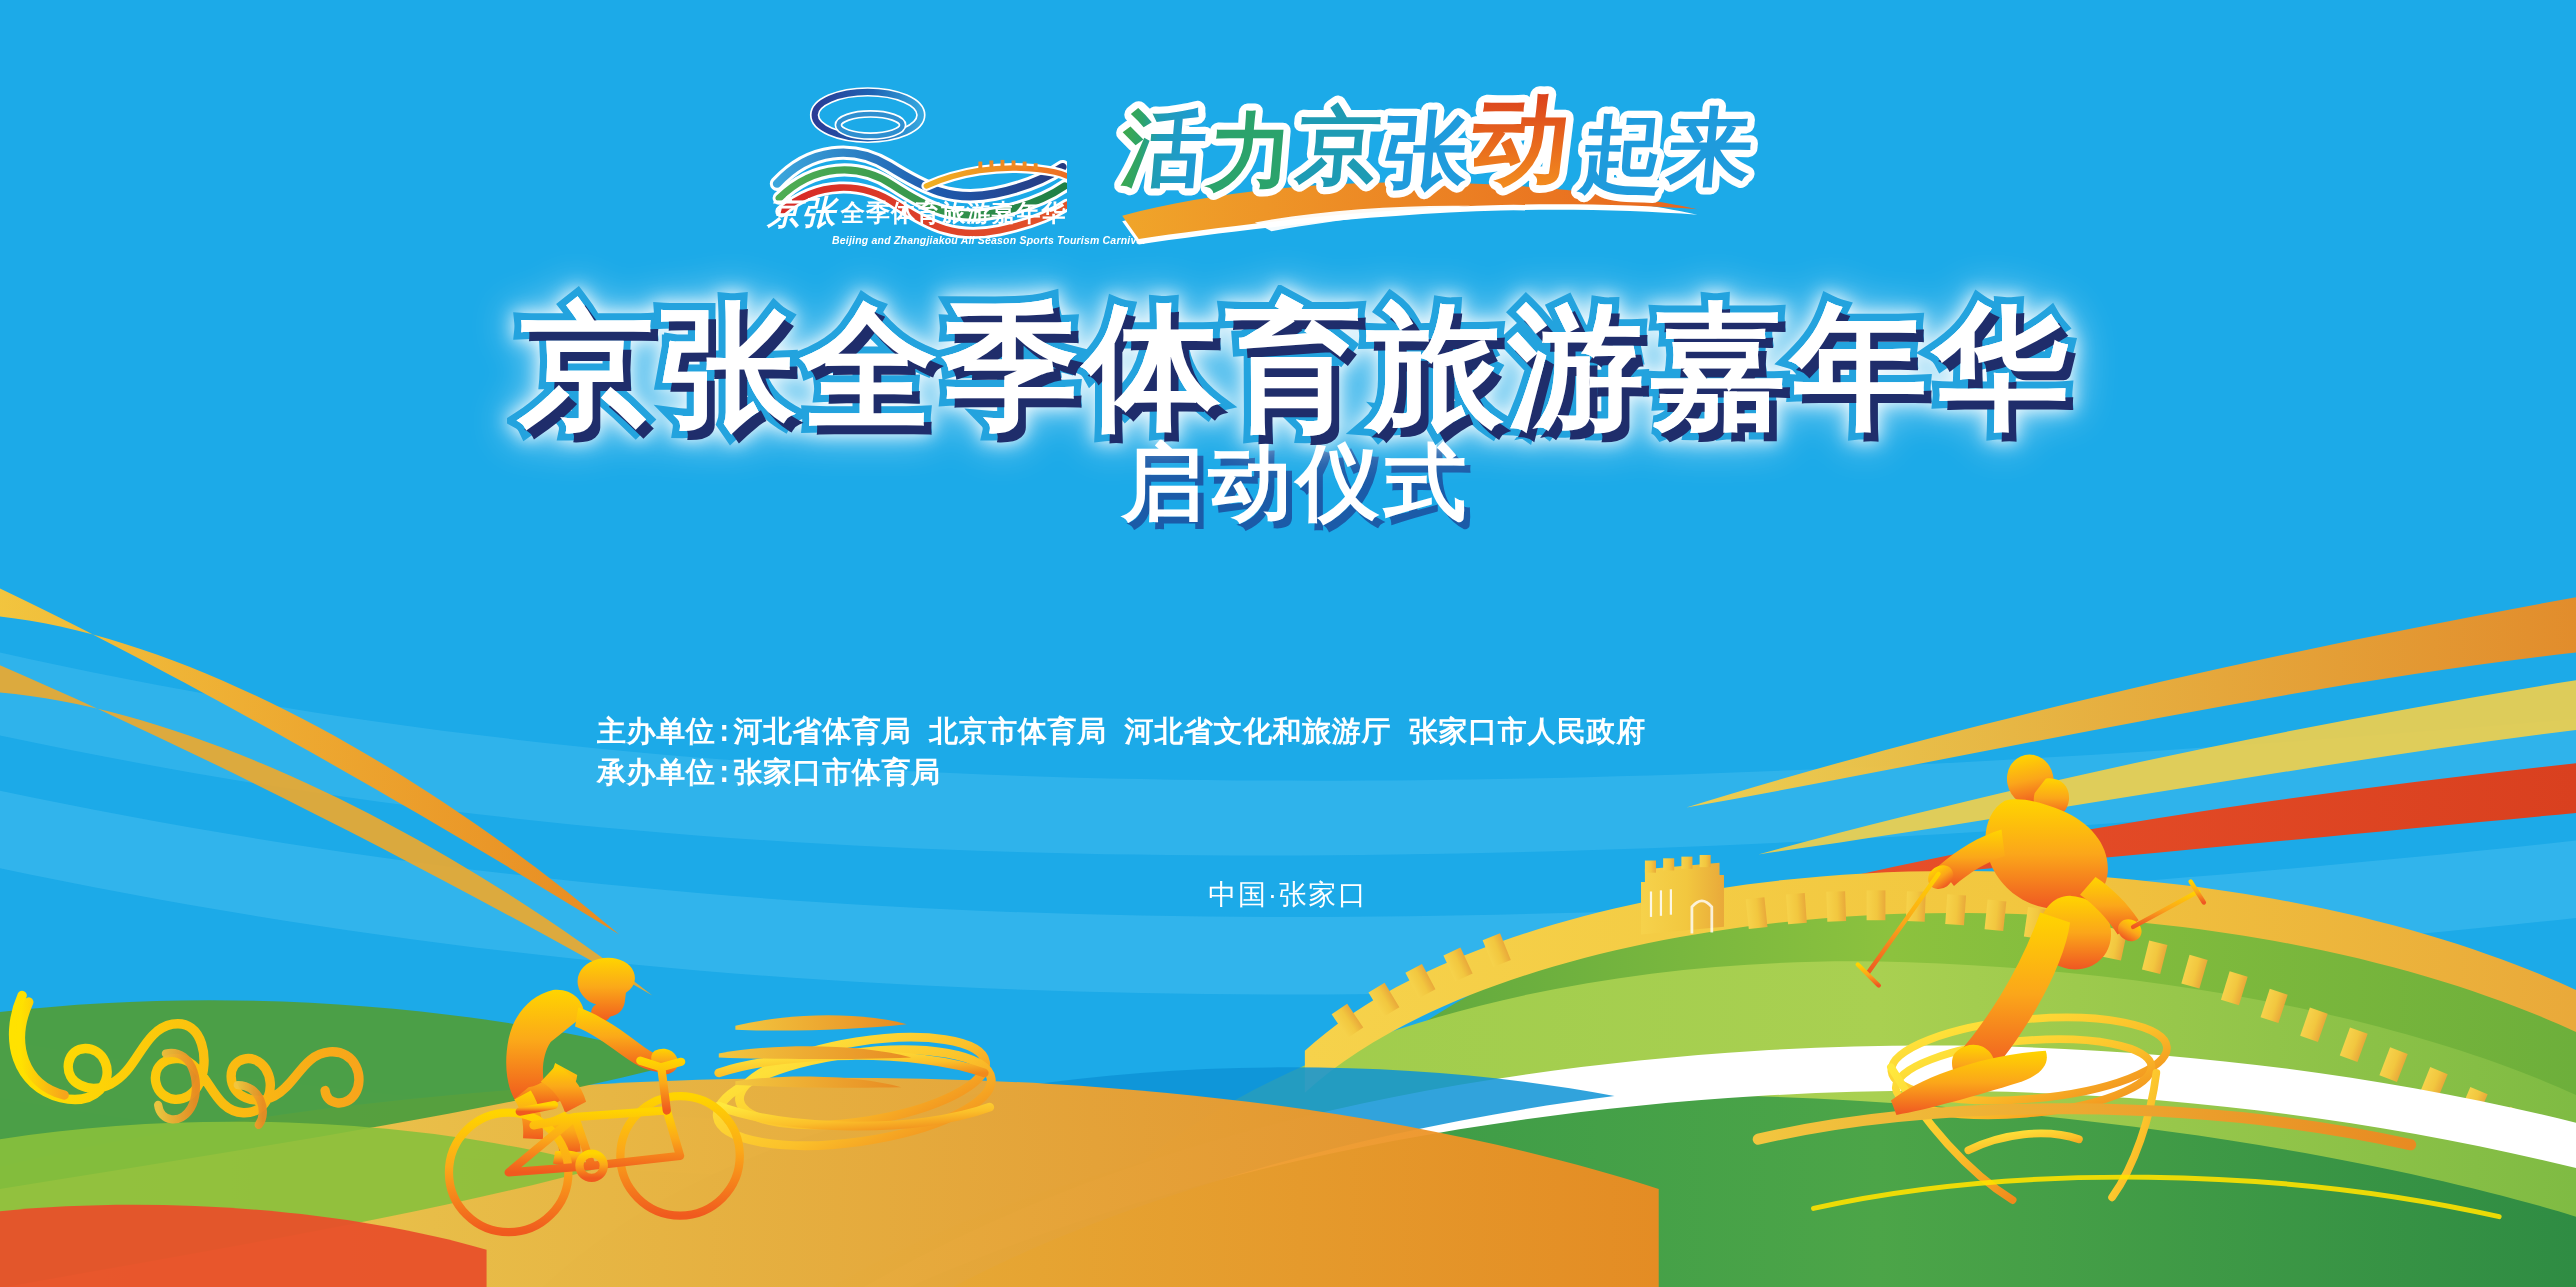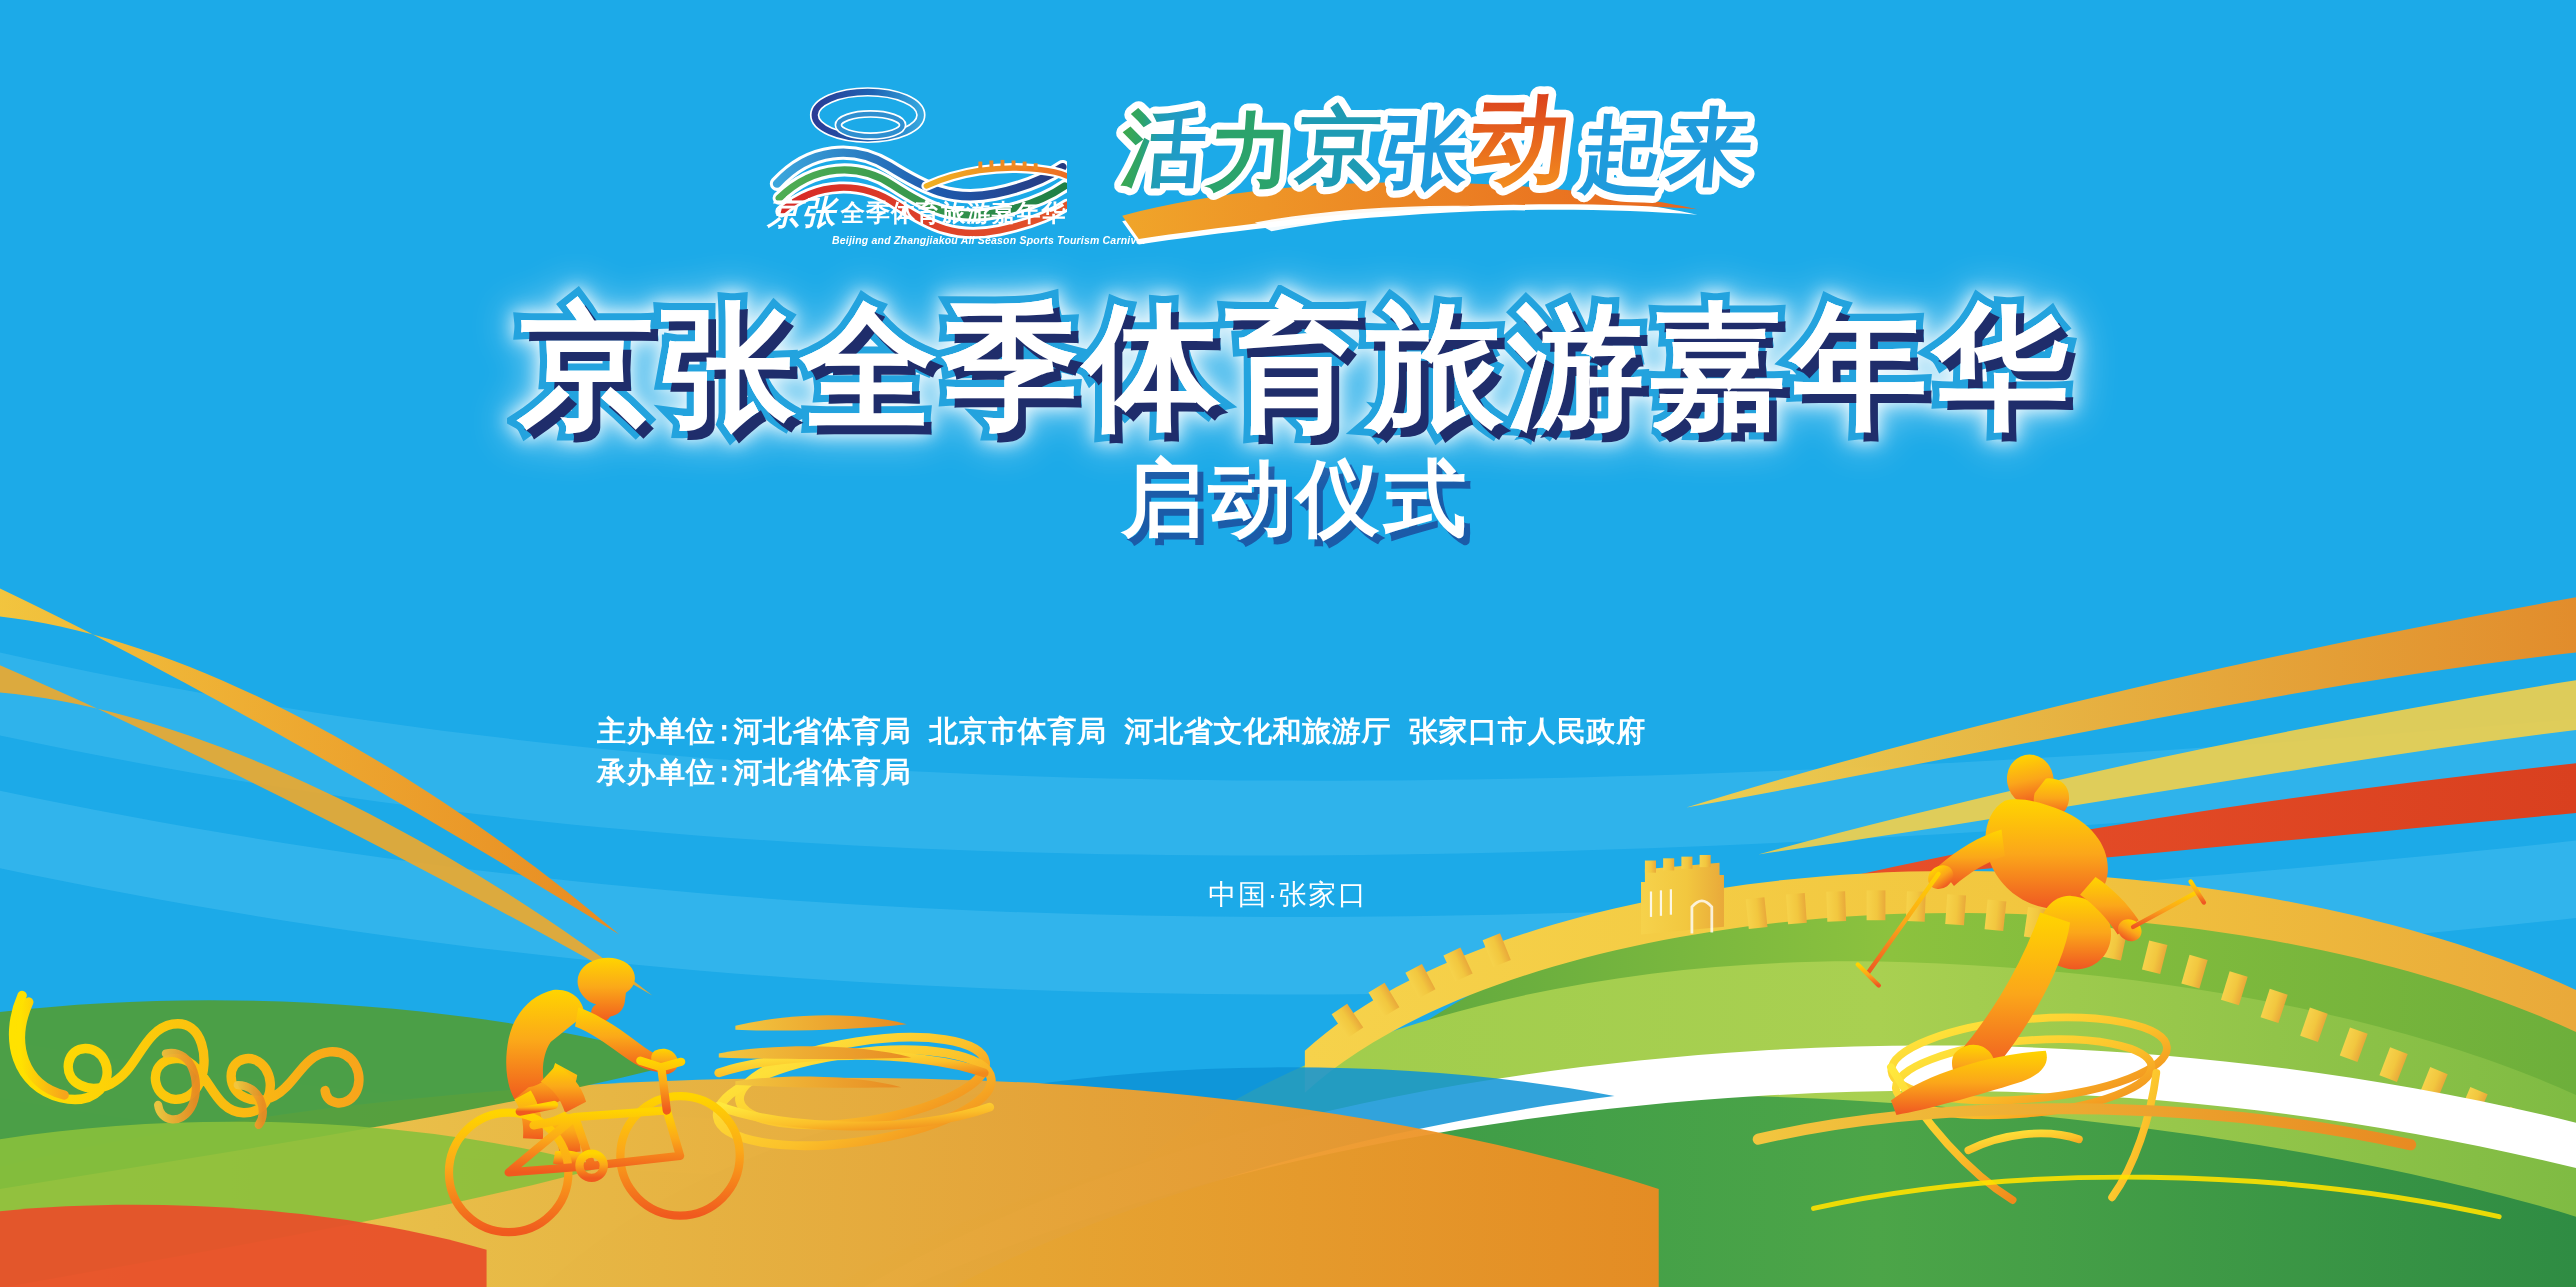"启动仪式" #sub-title { margin-top: 22px -> 6px }
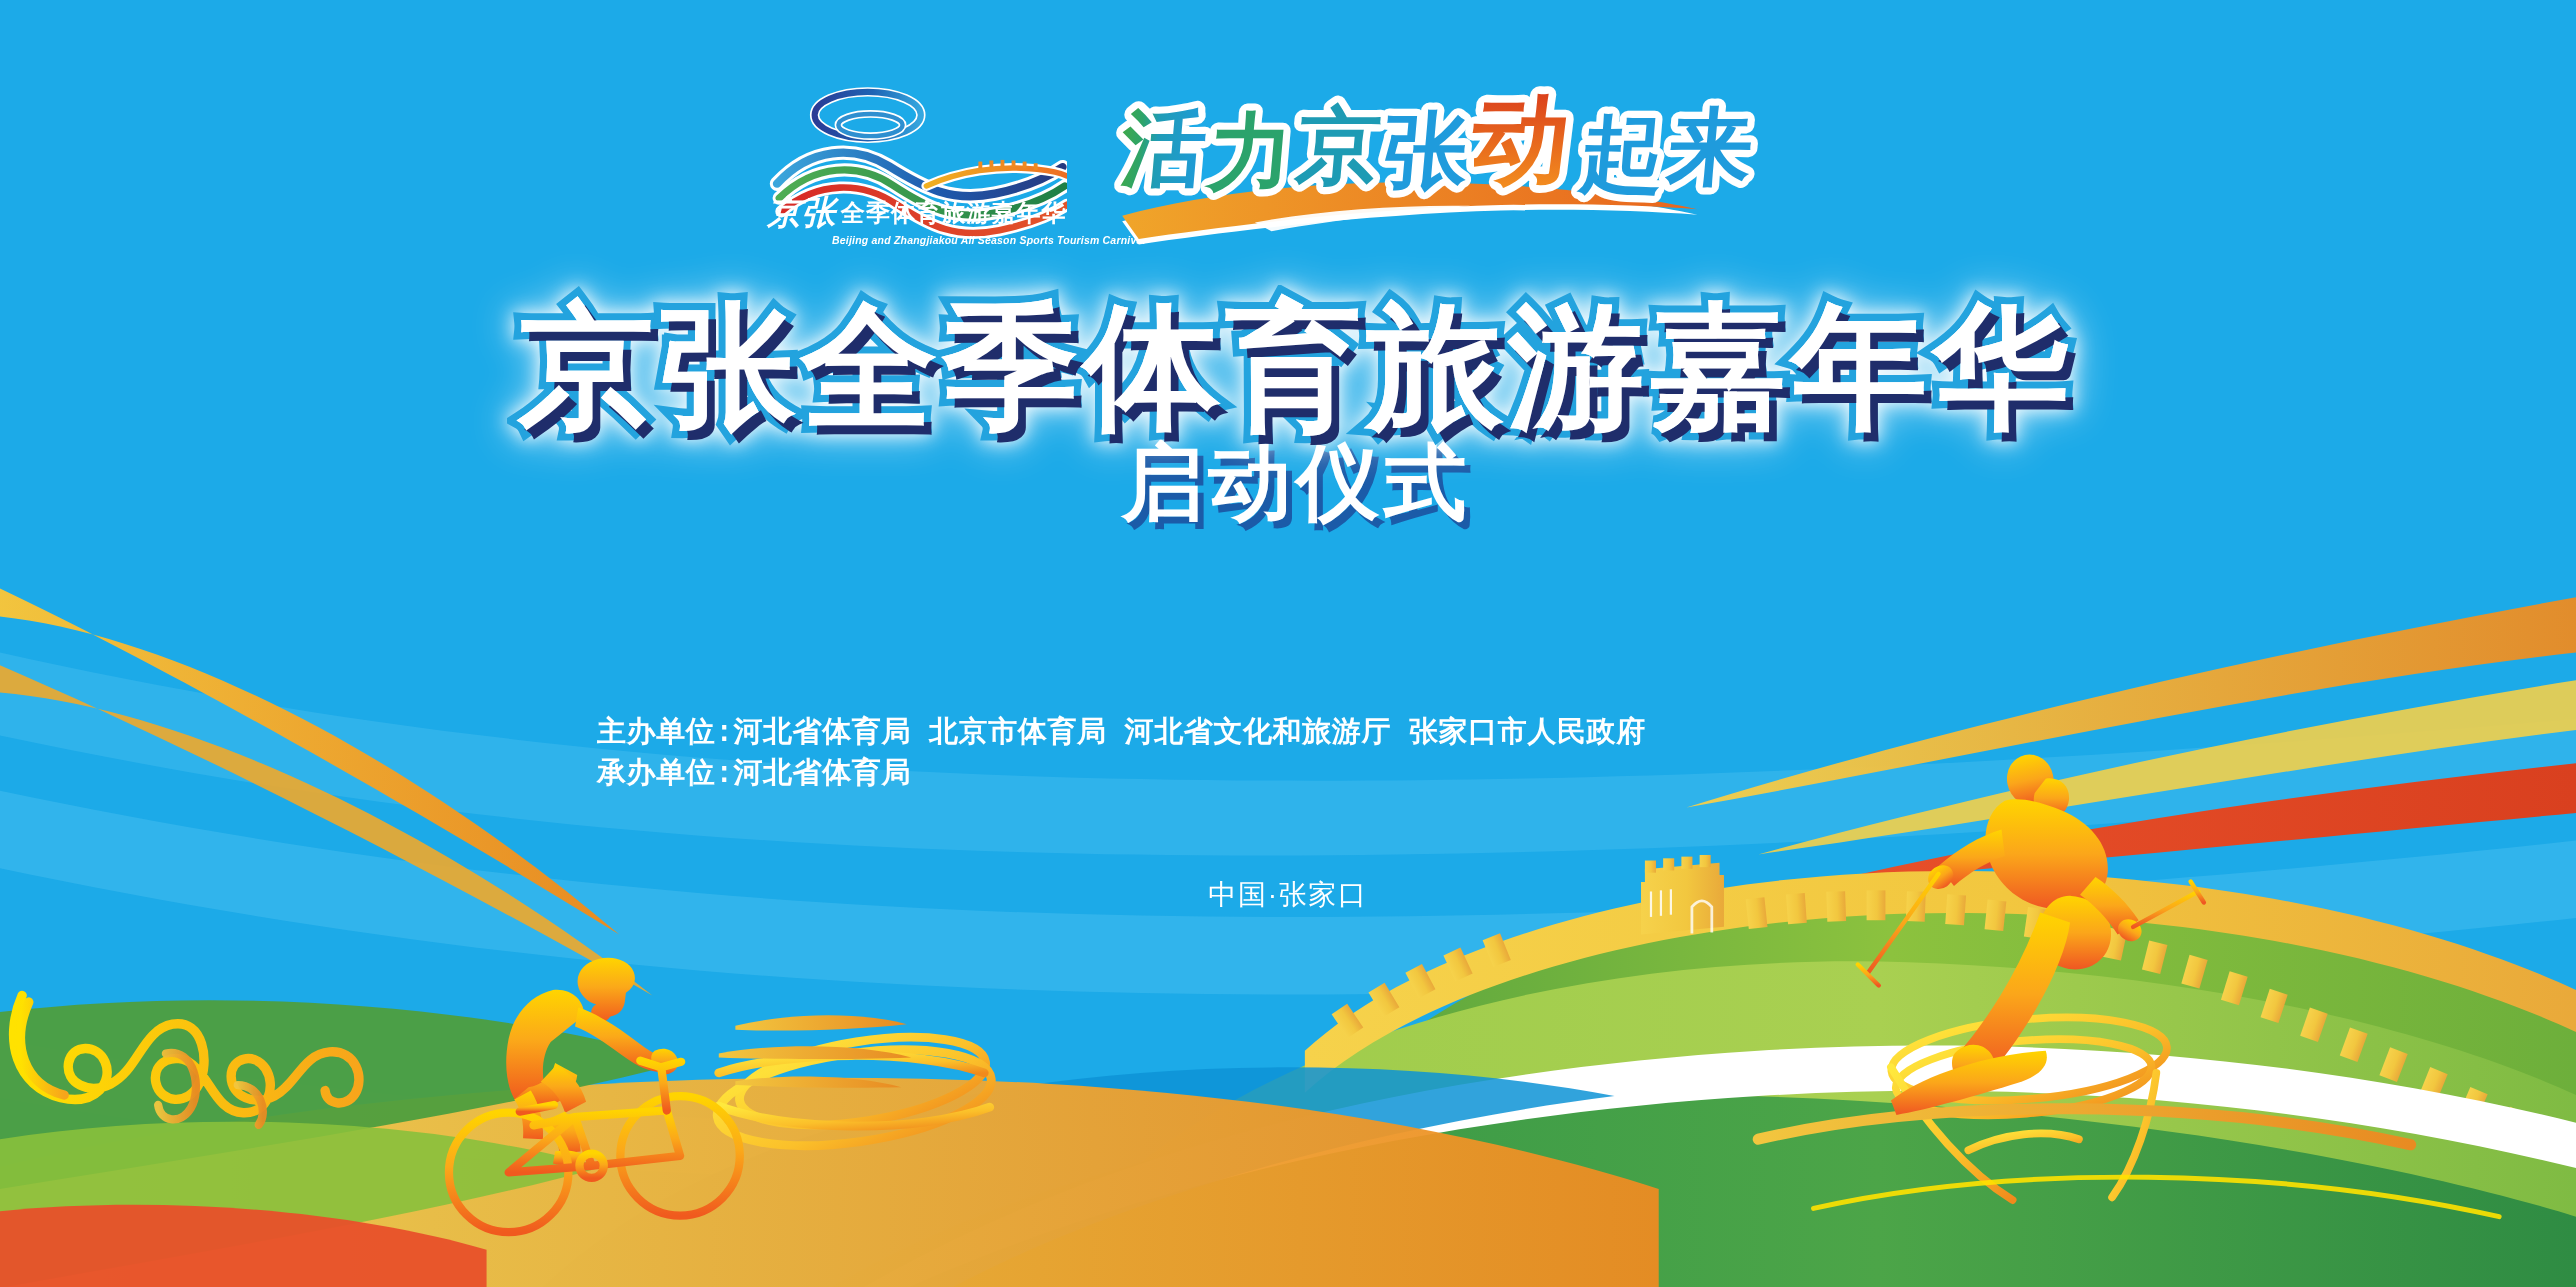"承办单位:河北省体育局" div.info-line { text: :河北省 -> :张家口市 }
